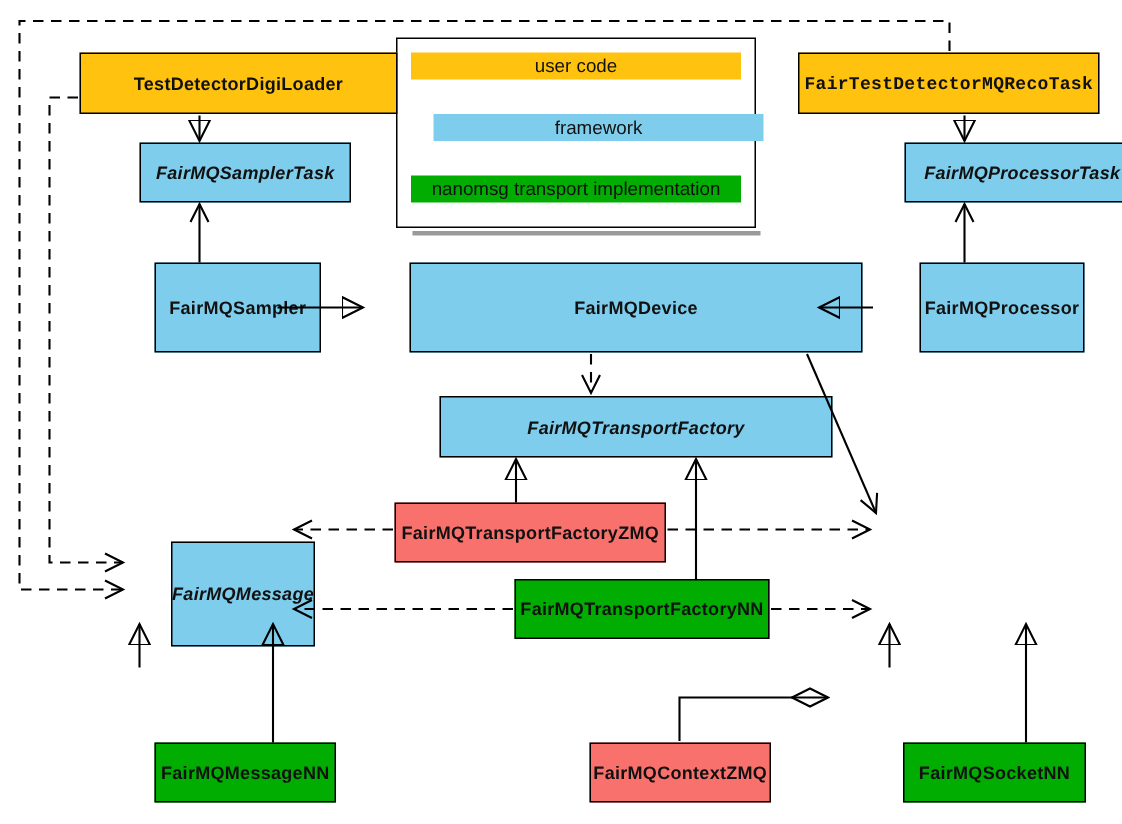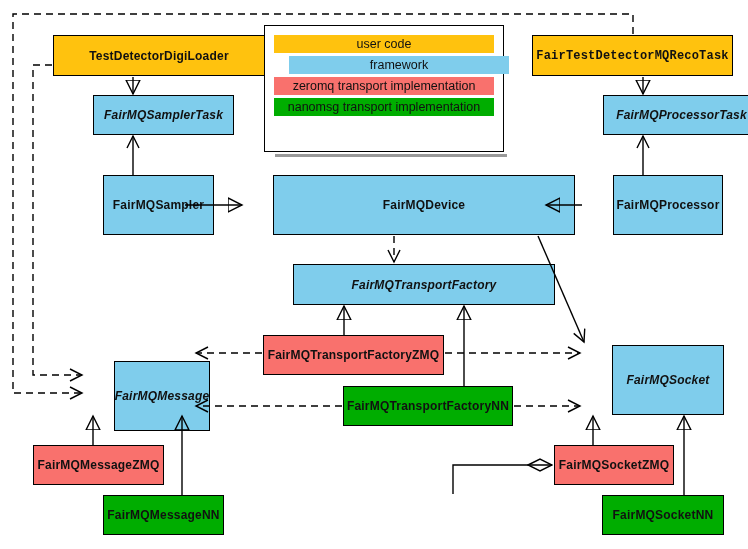"user code" #legend { gap: 3px -> 23px }
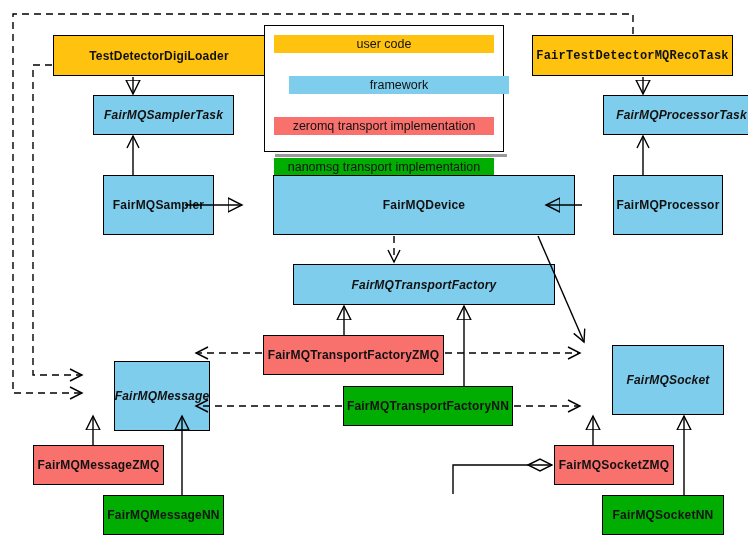"zeromq transport implementation" div.legend-item { html: <div> <span>zeromq transport implementation</span> </div> -> none }
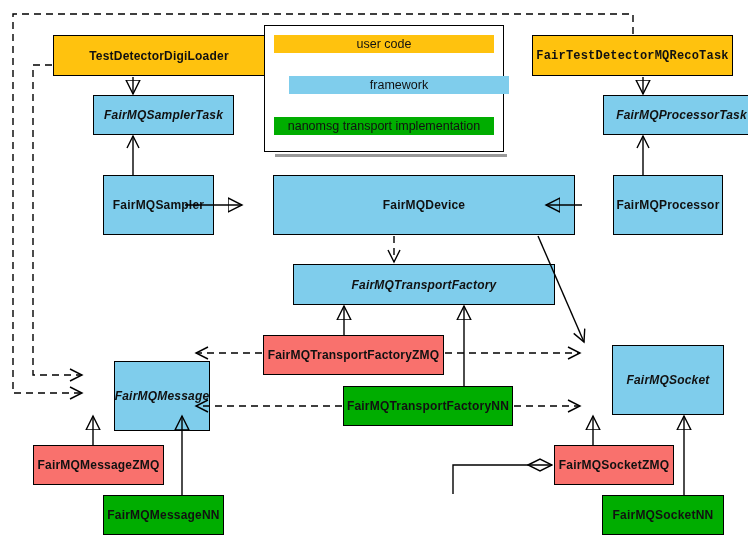"FairMQSocket" div.node { html: <div>FairMQSocket</div> -> none }
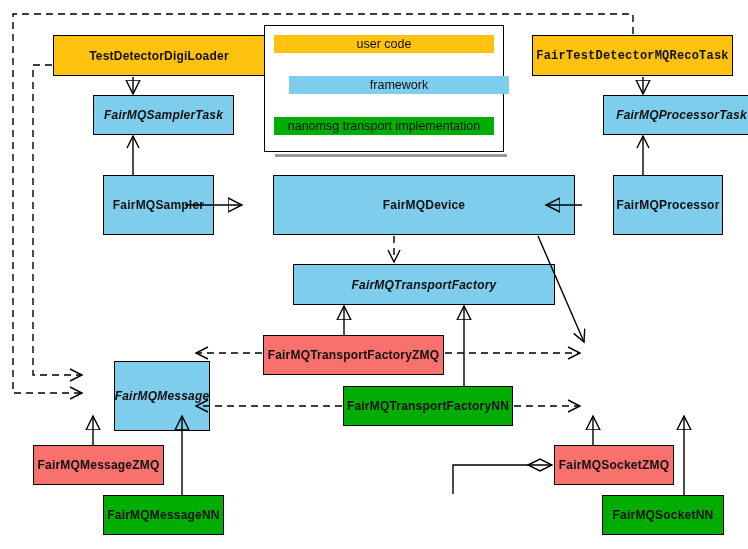"FairMQMessageZMQ" div.node { html: <div>FairMQMessageZMQ</div> -> none }
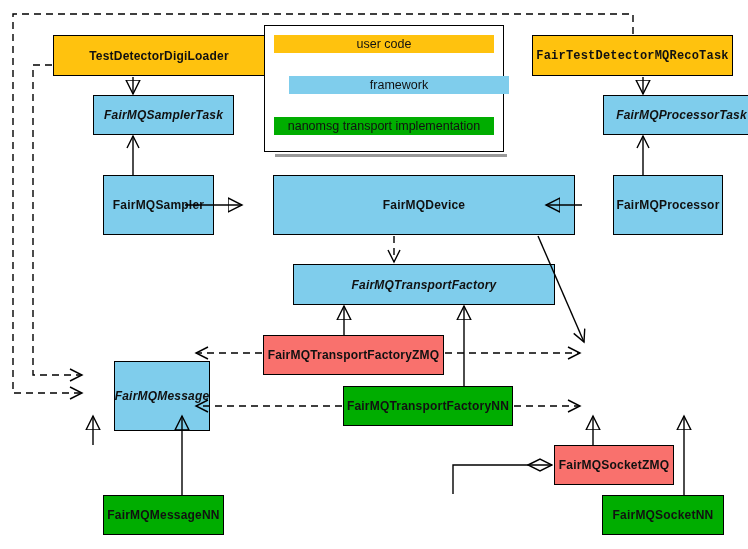"FairMQSocketZMQ" div.node { html: <div>FairMQSocketZMQ</div> -> none }
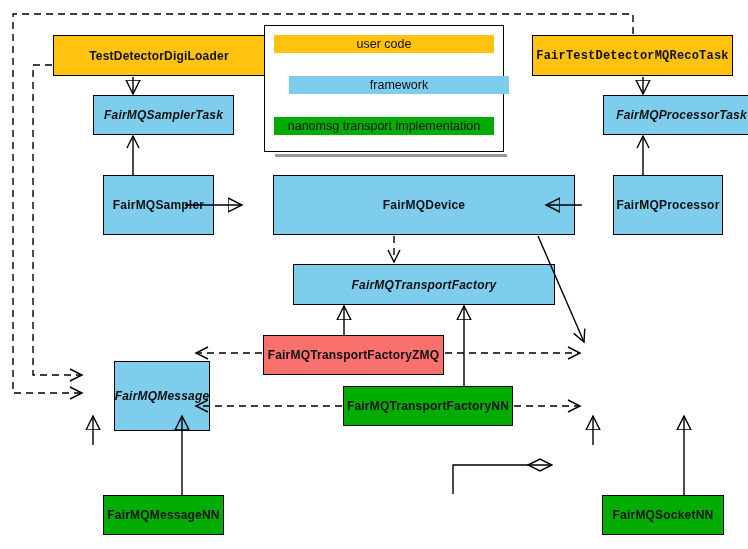"FairMQContextZMQ" div.node { html: none -> <div>FairMQContextZMQ</div> }
